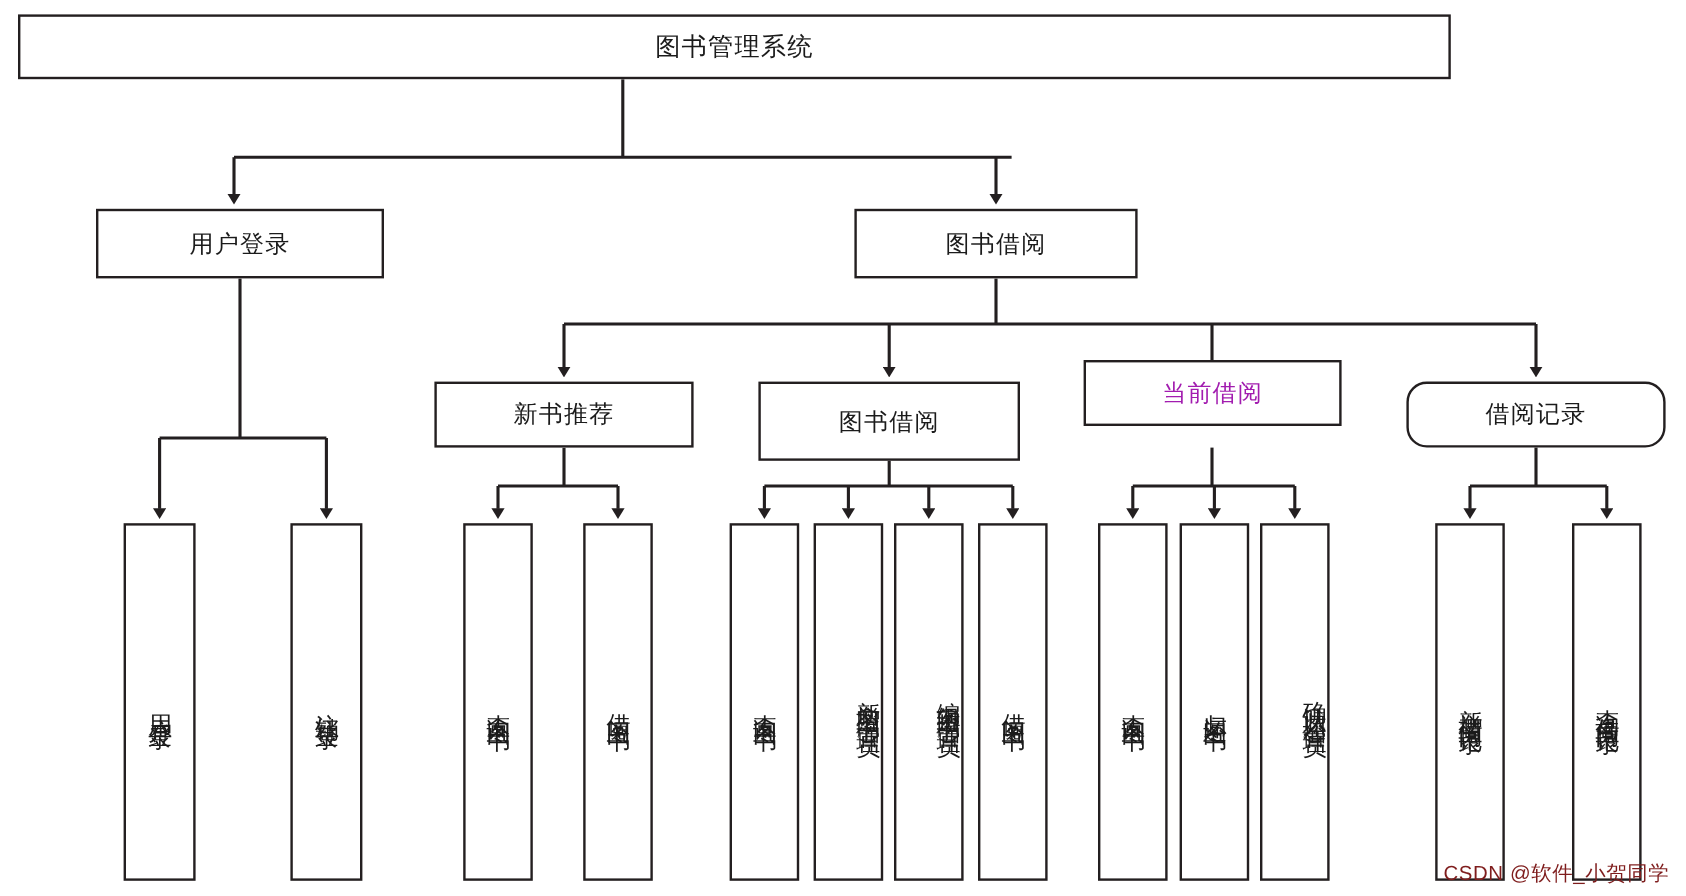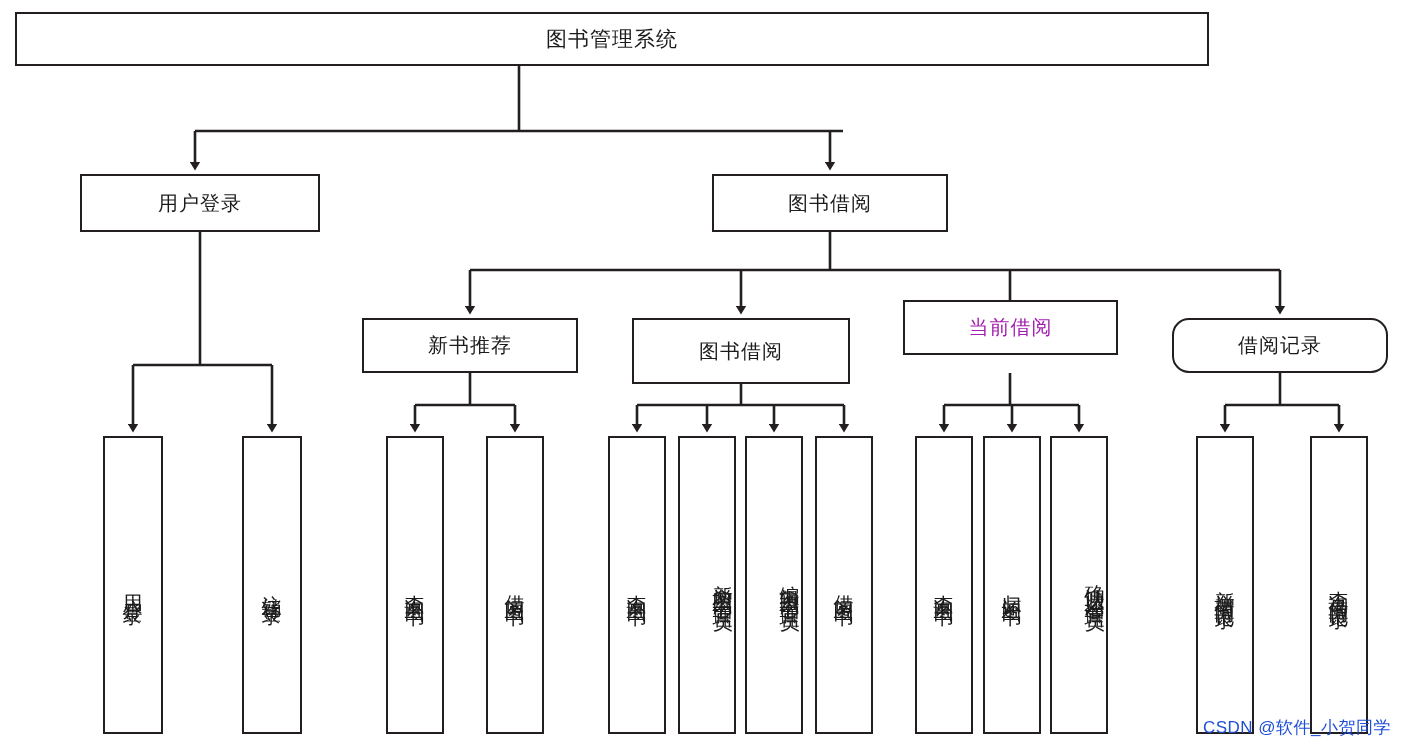"CSDN @软件_小贺同学" div { color: #1d4ed8 -> #7f1d1d }
